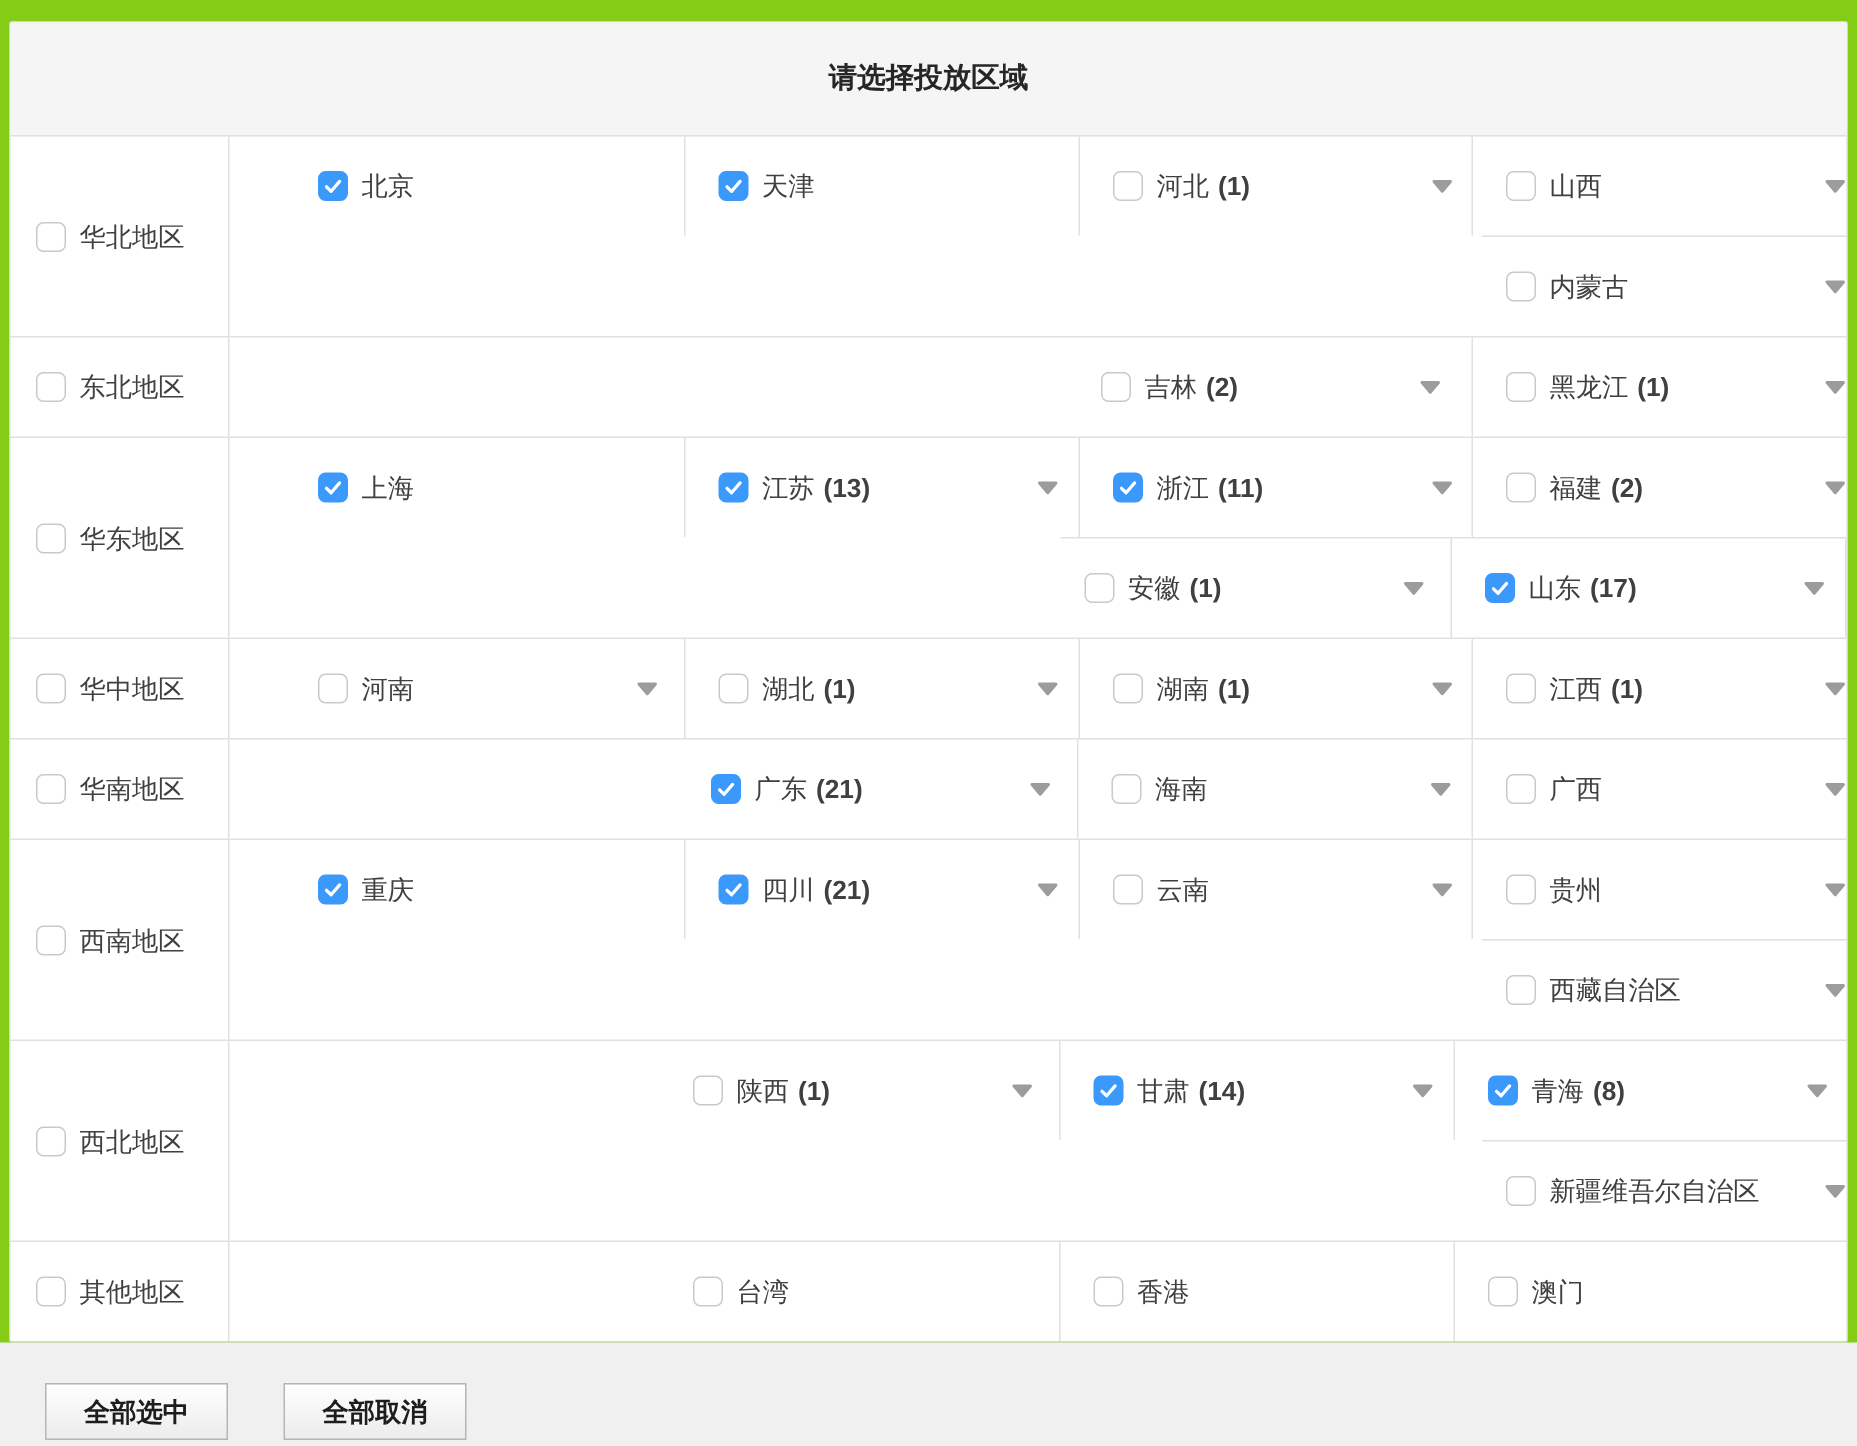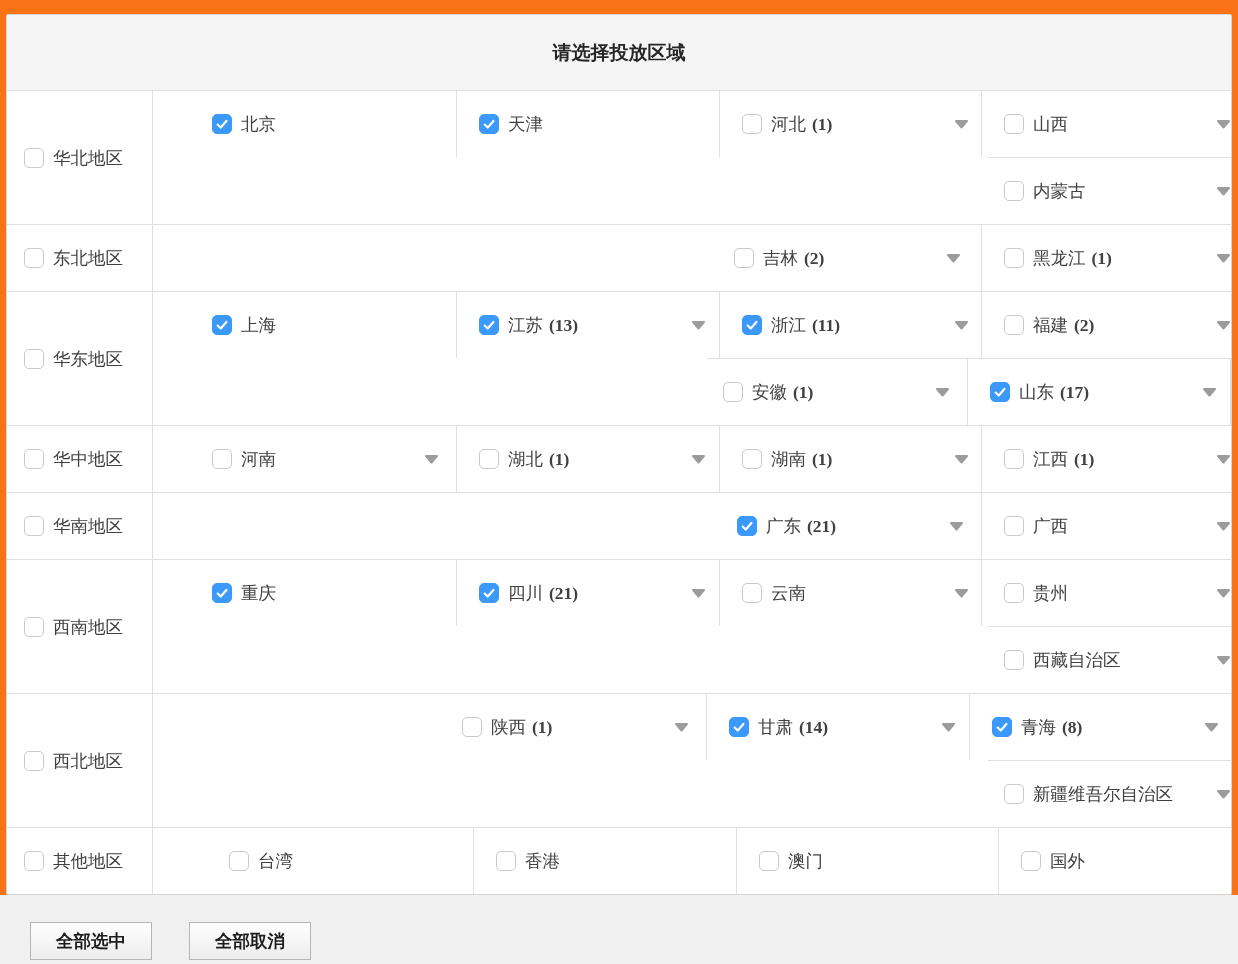"请选择投放区域" .page { background: #f97316 -> #84cc16; font-family: Liberation Serif, serif -> Liberation Sans, sans-serif }
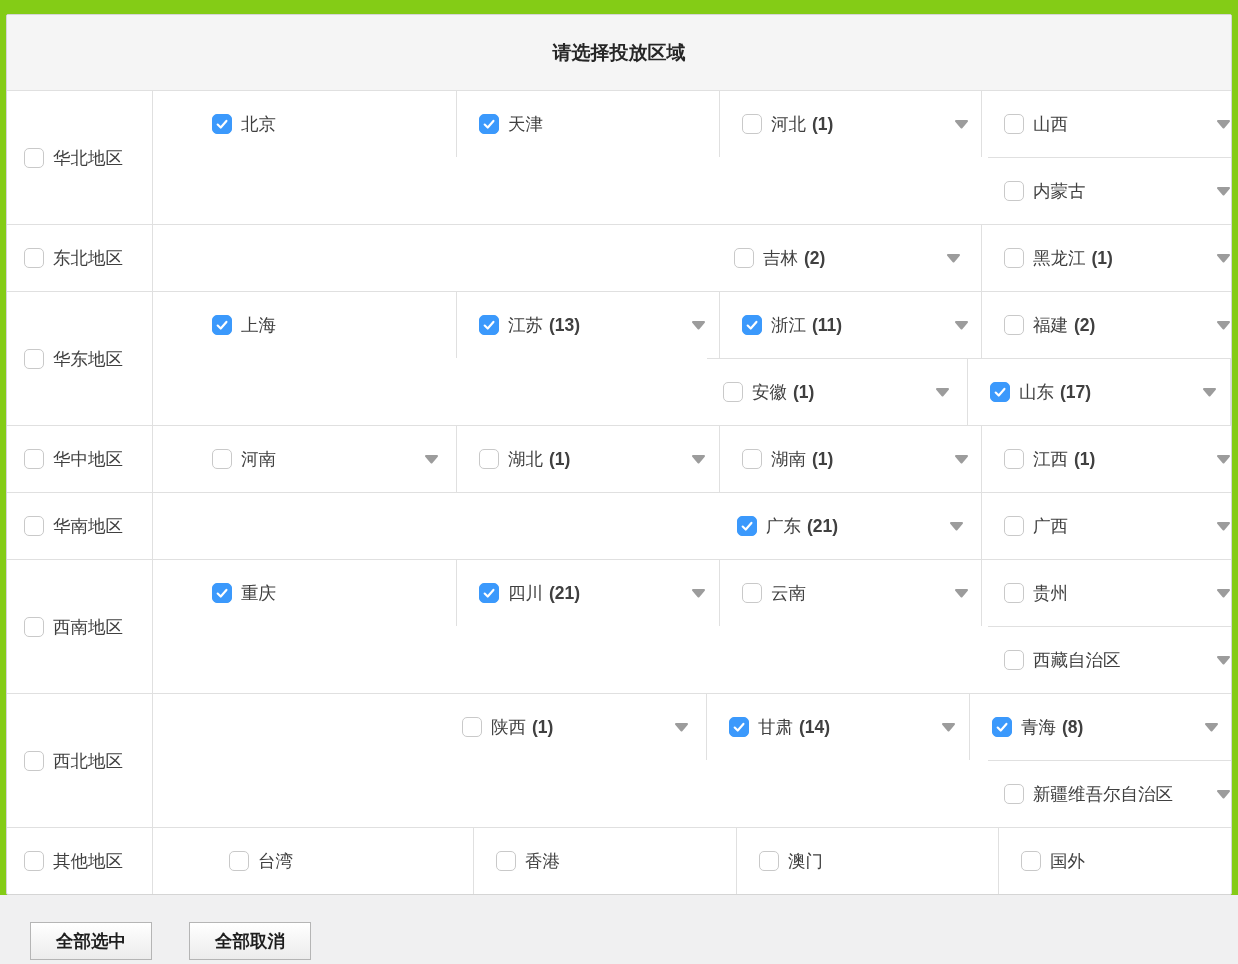"海南" div.cell { html: none -> <div> <span></span> <span> <span>海南</span> </span> <svg> <path></path> </svg> </div> }
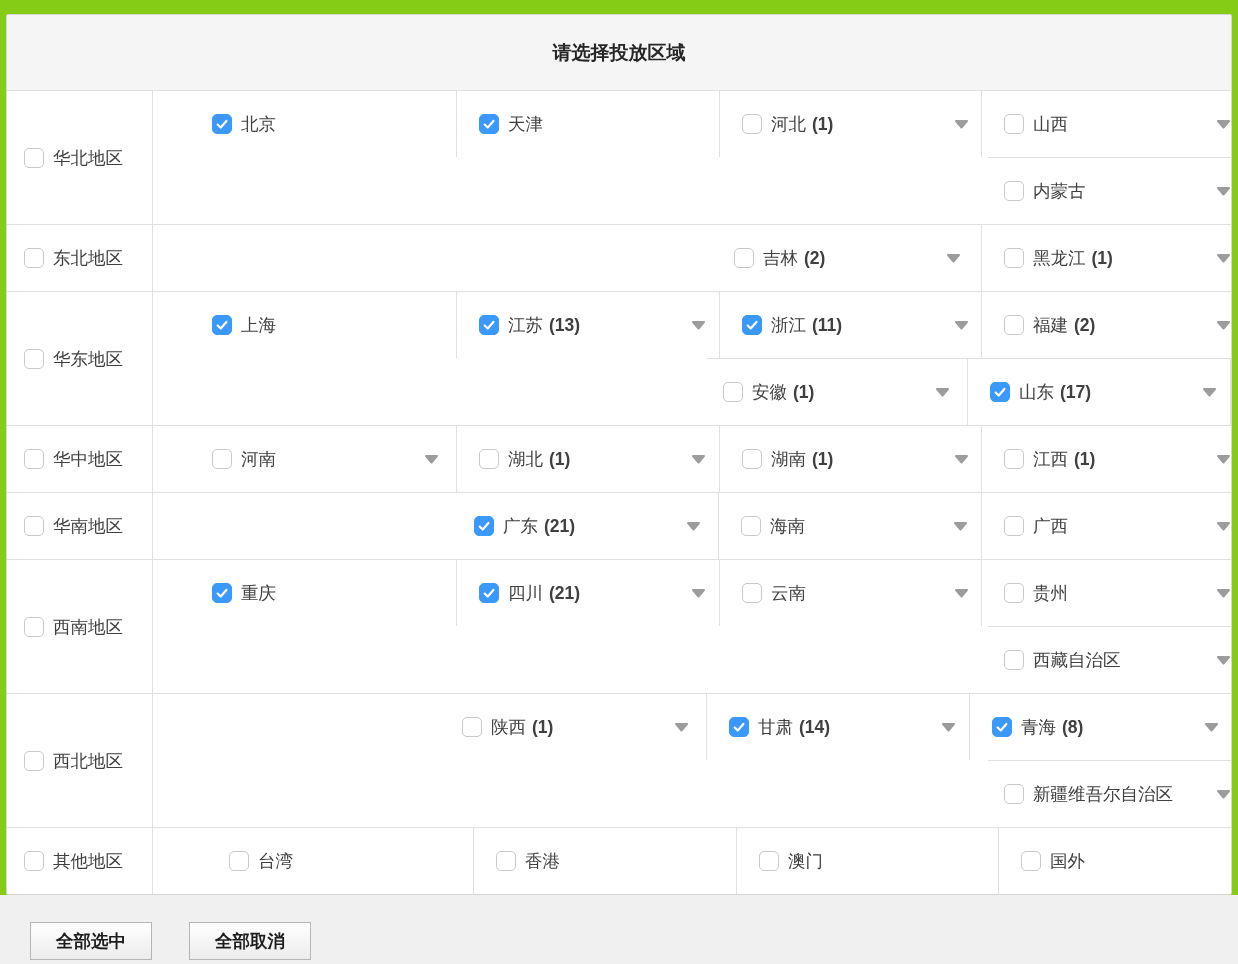"国外" div.cell { html: <div> <span></span> <span> <span>国外</span> </span> </div> -> none }
